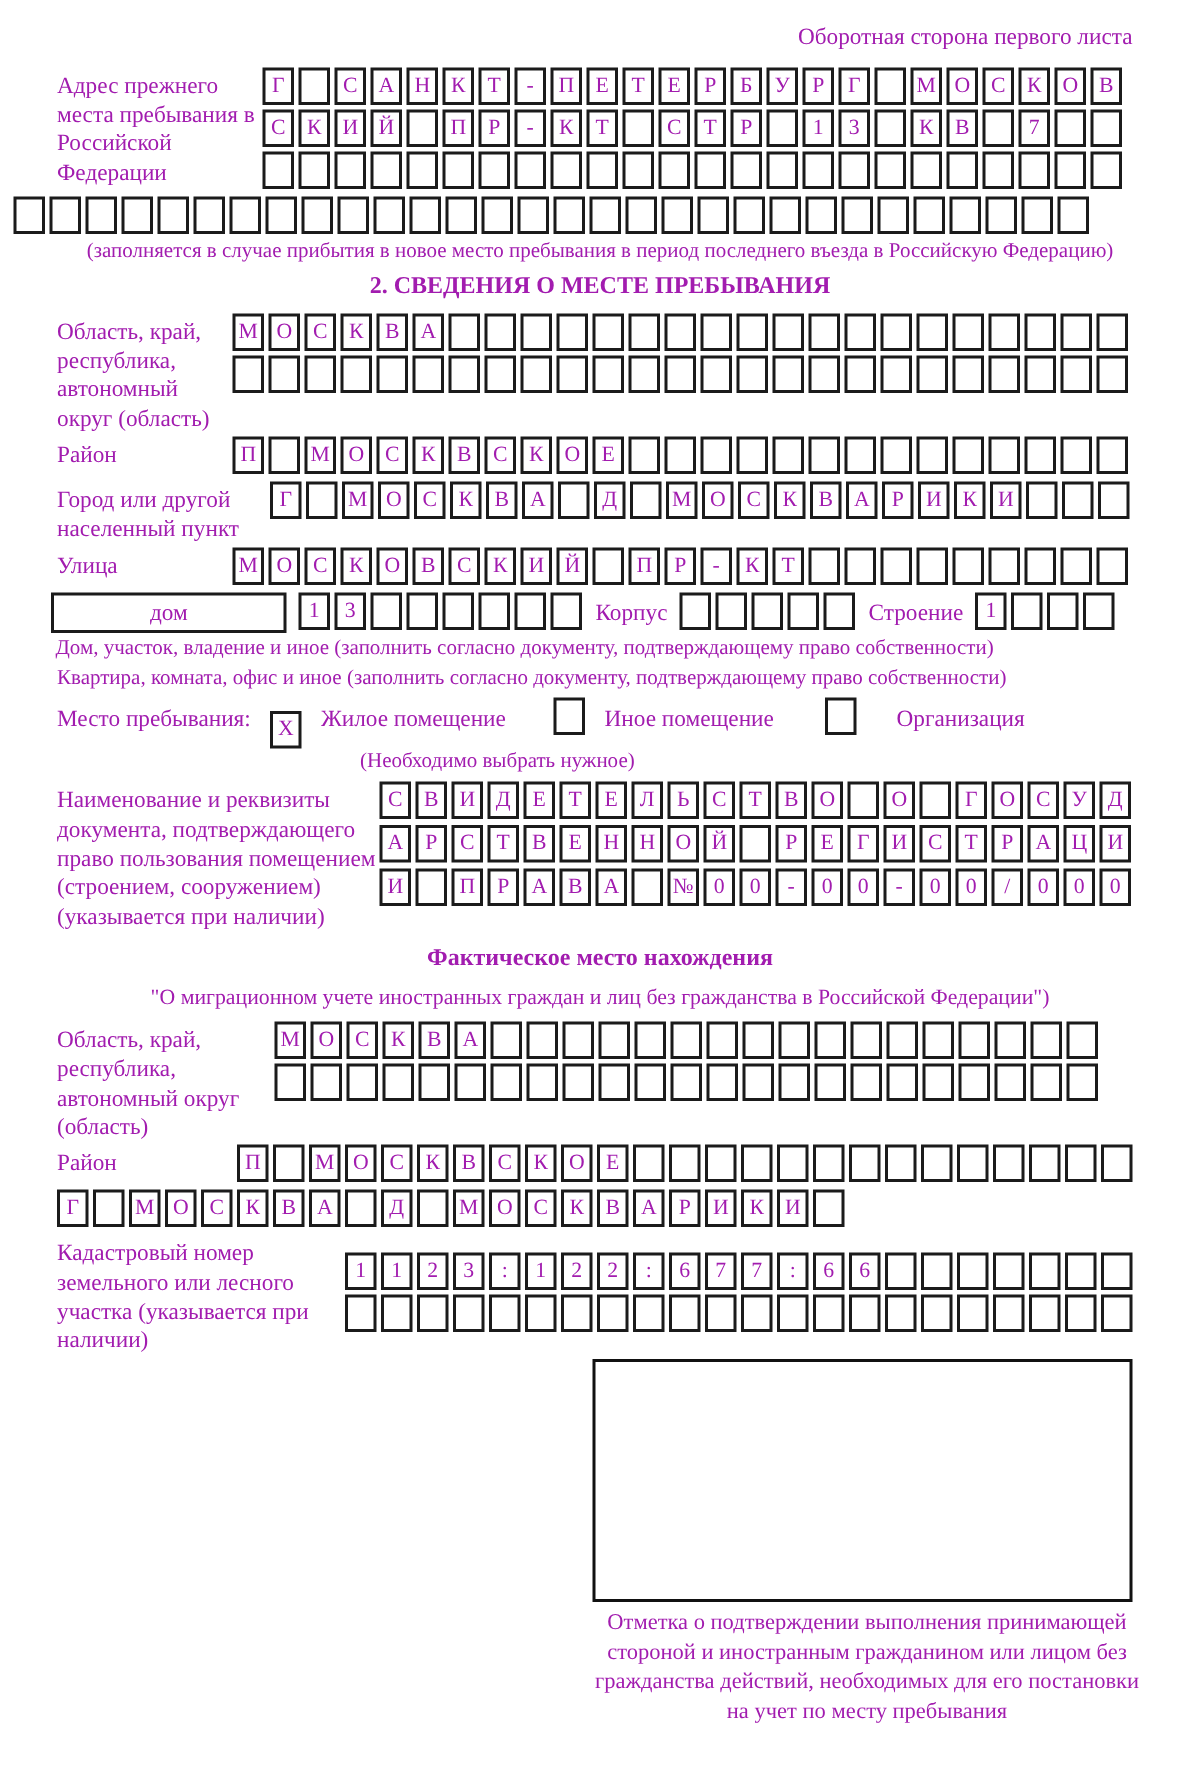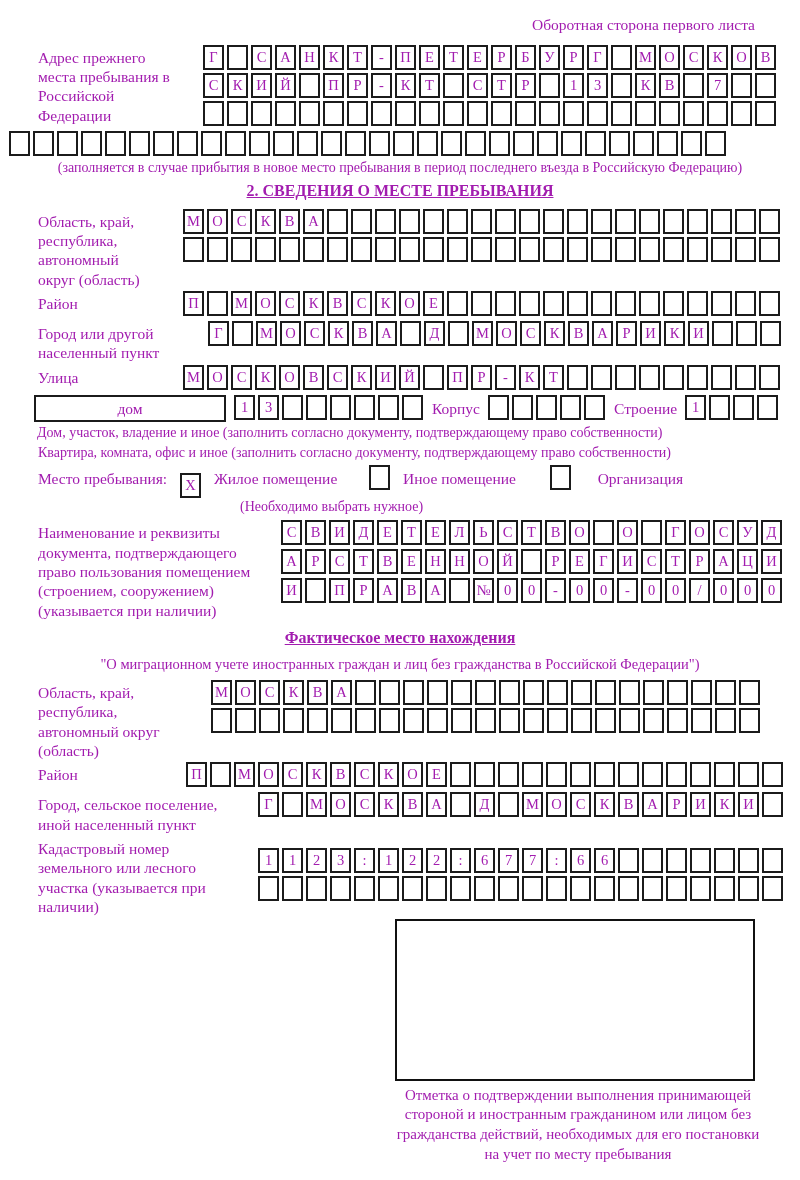"Адрес прежнего места пребывания в" .frow { gap: 28px -> none }
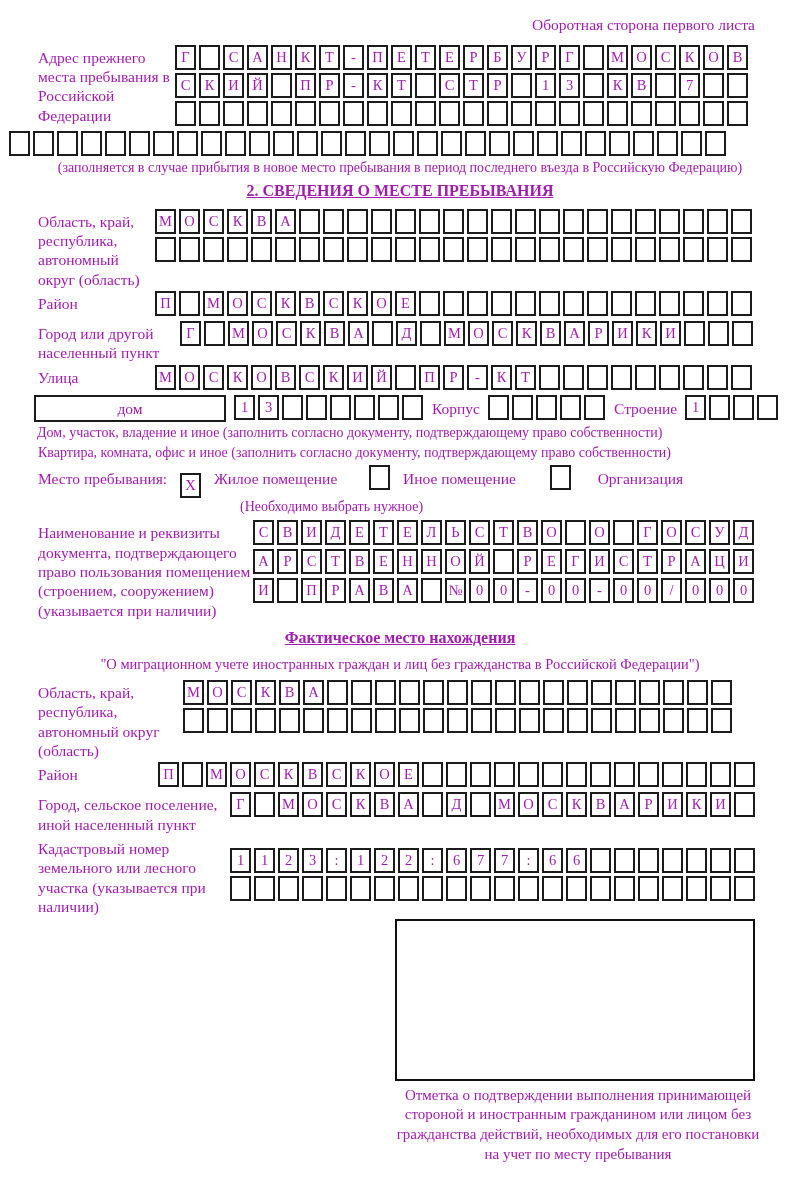"2. СВЕДЕНИЯ О МЕСТЕ ПРЕБЫВАНИЯ" .sect-title { text-decoration: underline -> none }
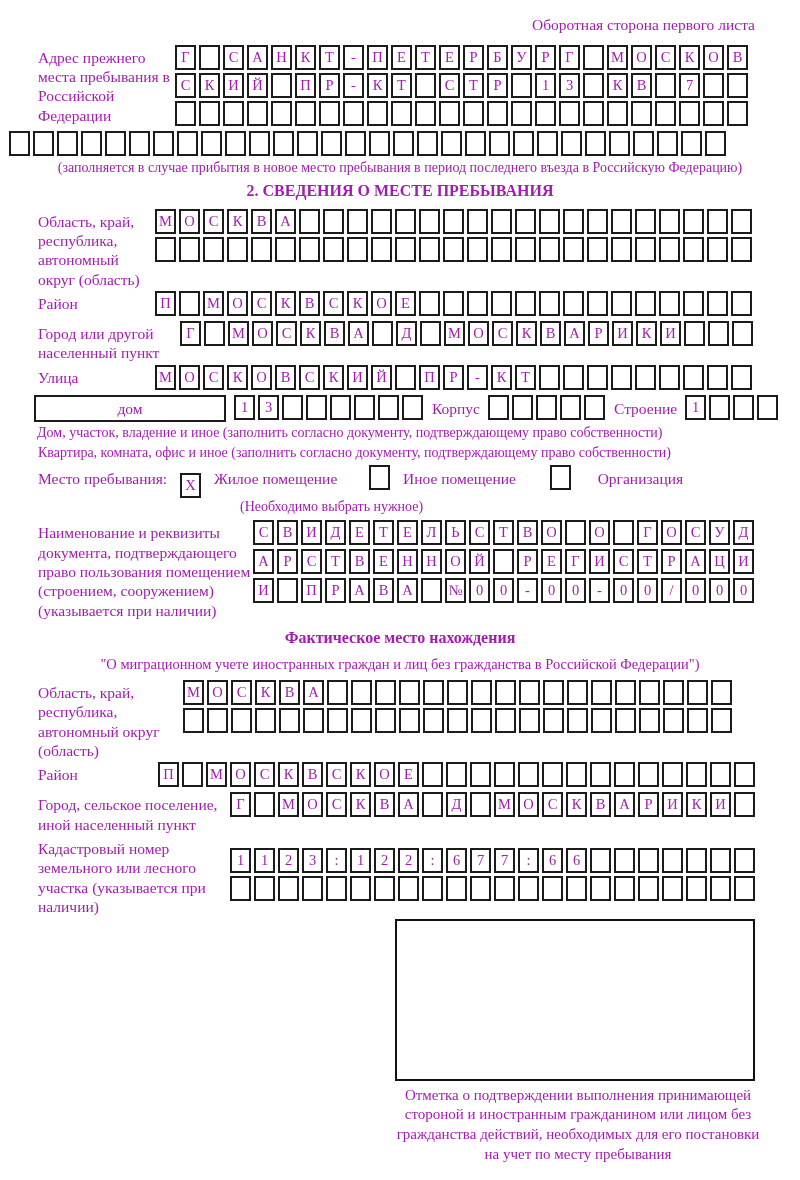"дом" div.widebox { width: 192px -> 157px }
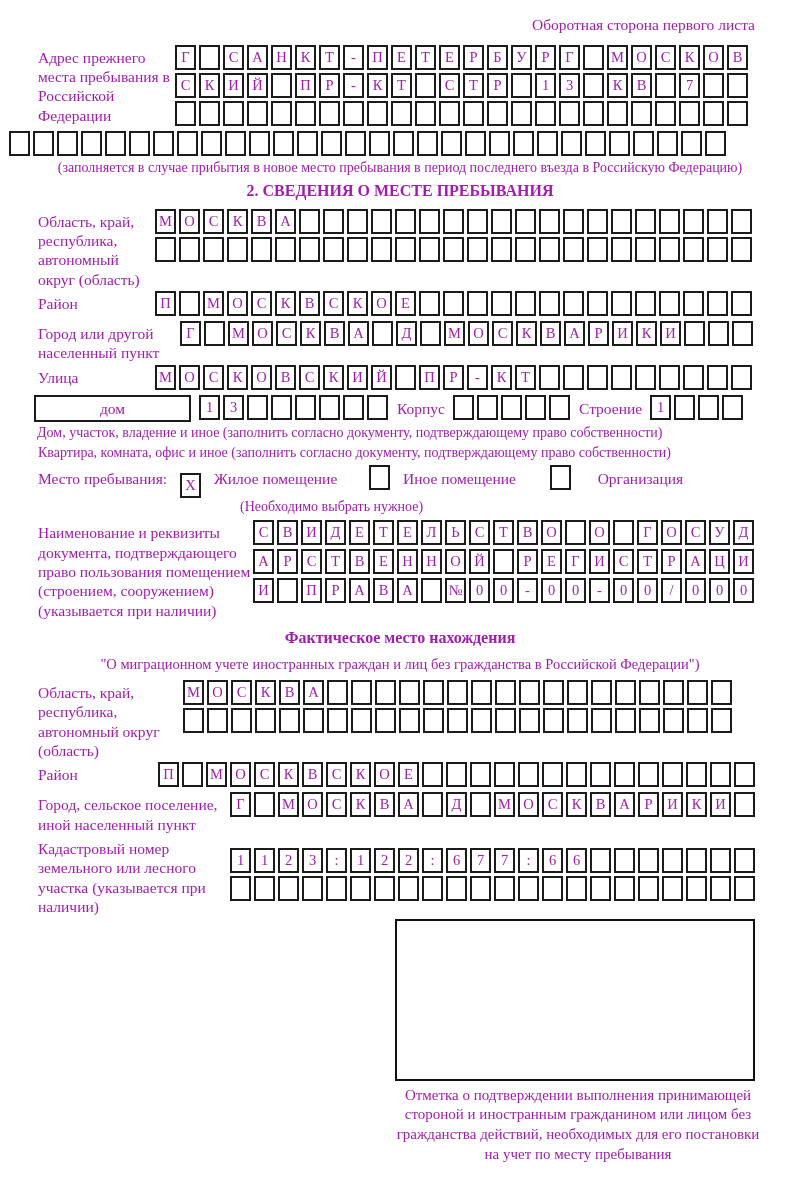"Город, сельское поселение, иной" div.flabel { html: <div>Город, сельское поселение, иной населенный пункт</div> -> none }
